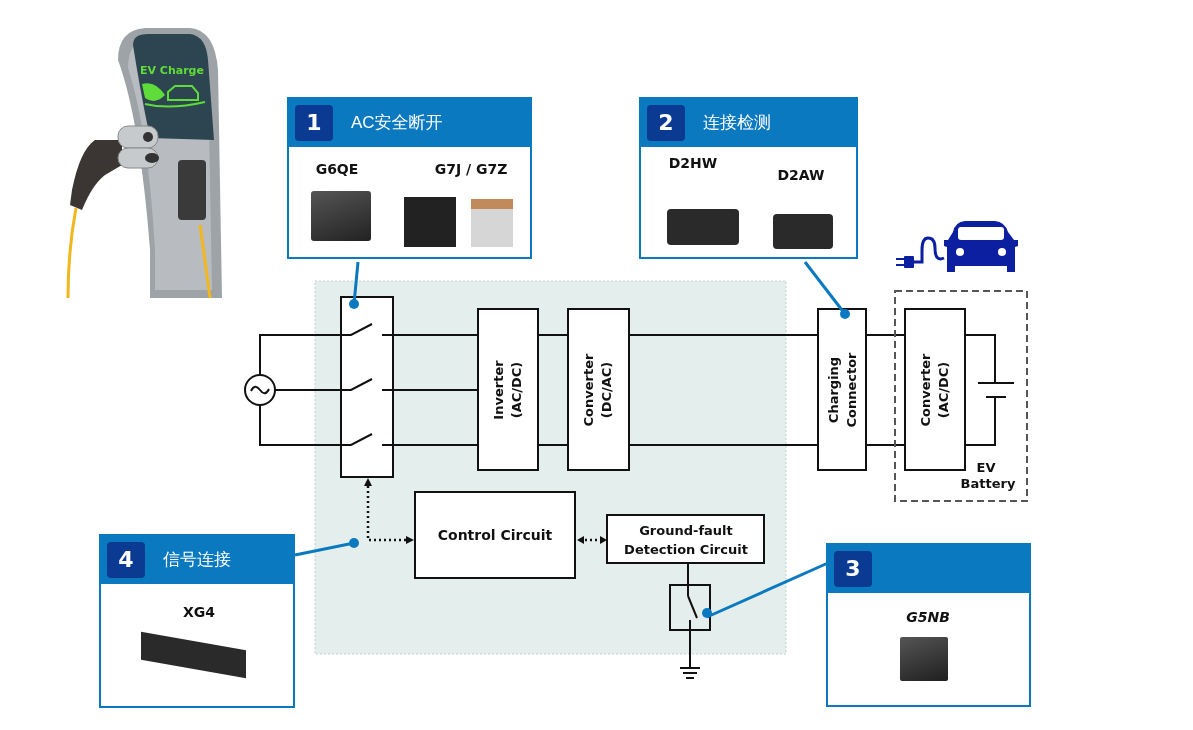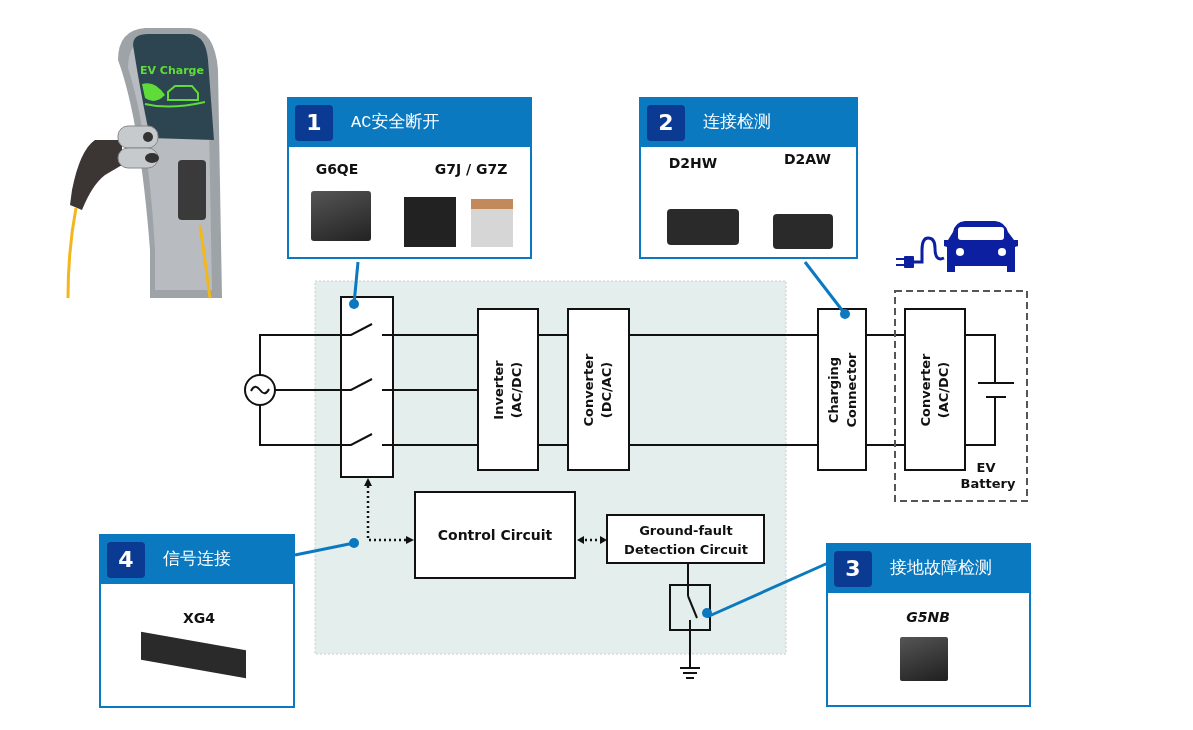"AC安全断开" .card-title { font-family: Liberation Mono, monospace -> Liberation Sans, sans-serif }
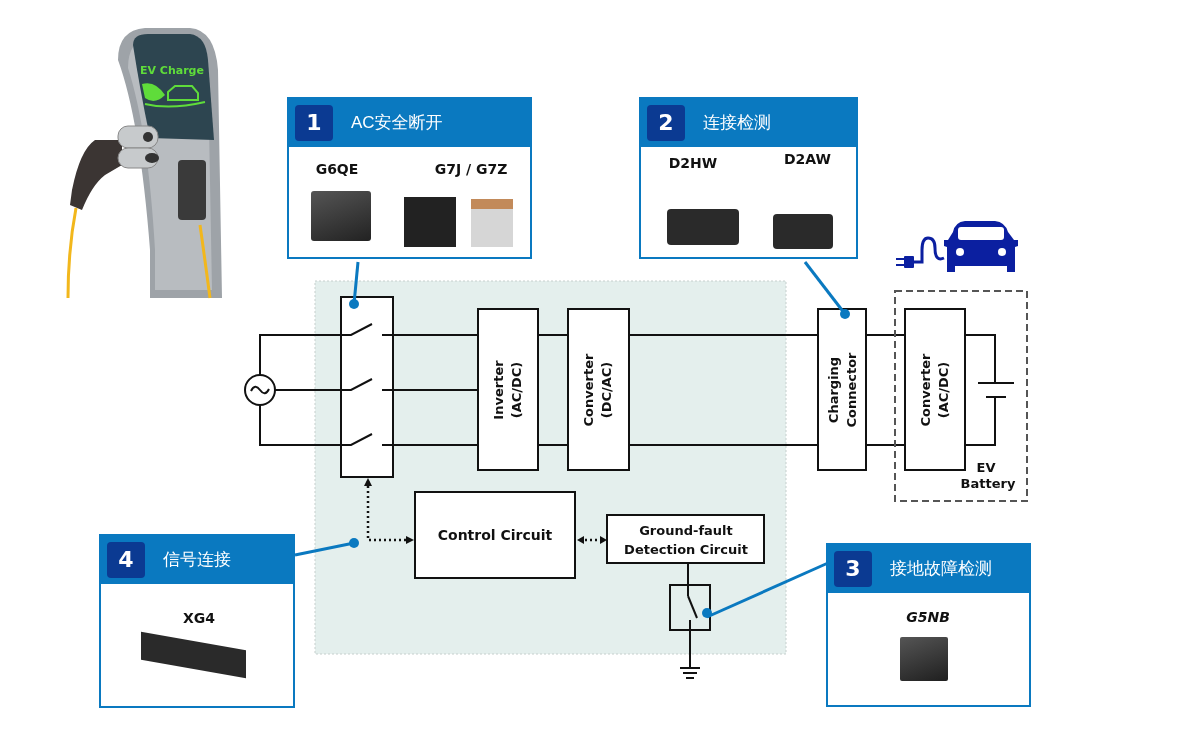"D2AW" div.prod { text-align: right -> none; top: 52px -> 68px }
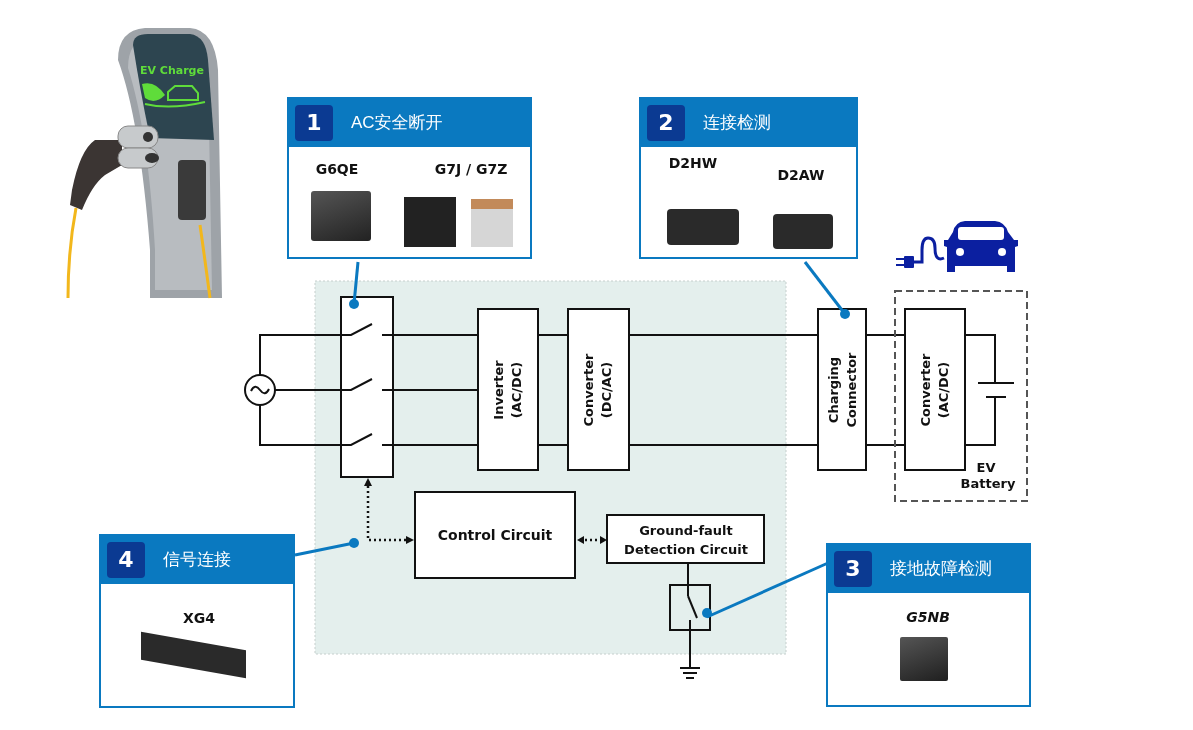"接地故障检测" div.card-title { html: <div>接地故障检测</div> -> none }
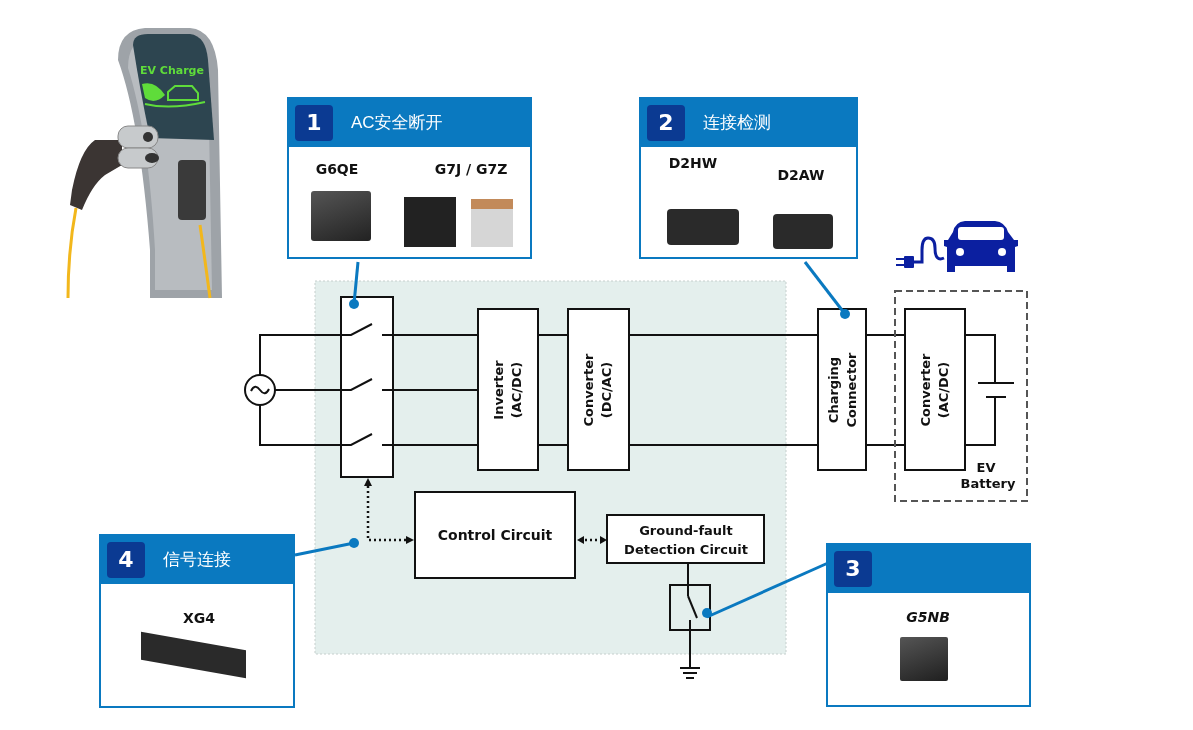"XG4" div.prod { top: 74px -> 68px }
